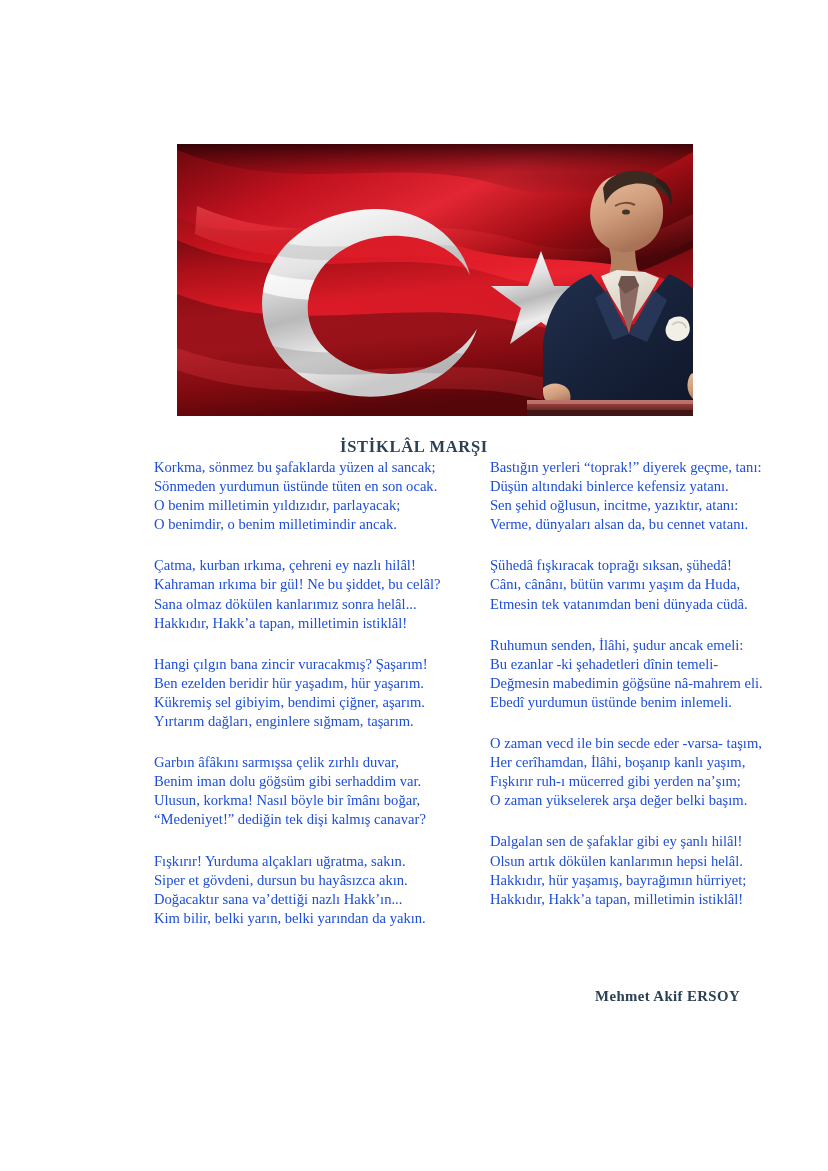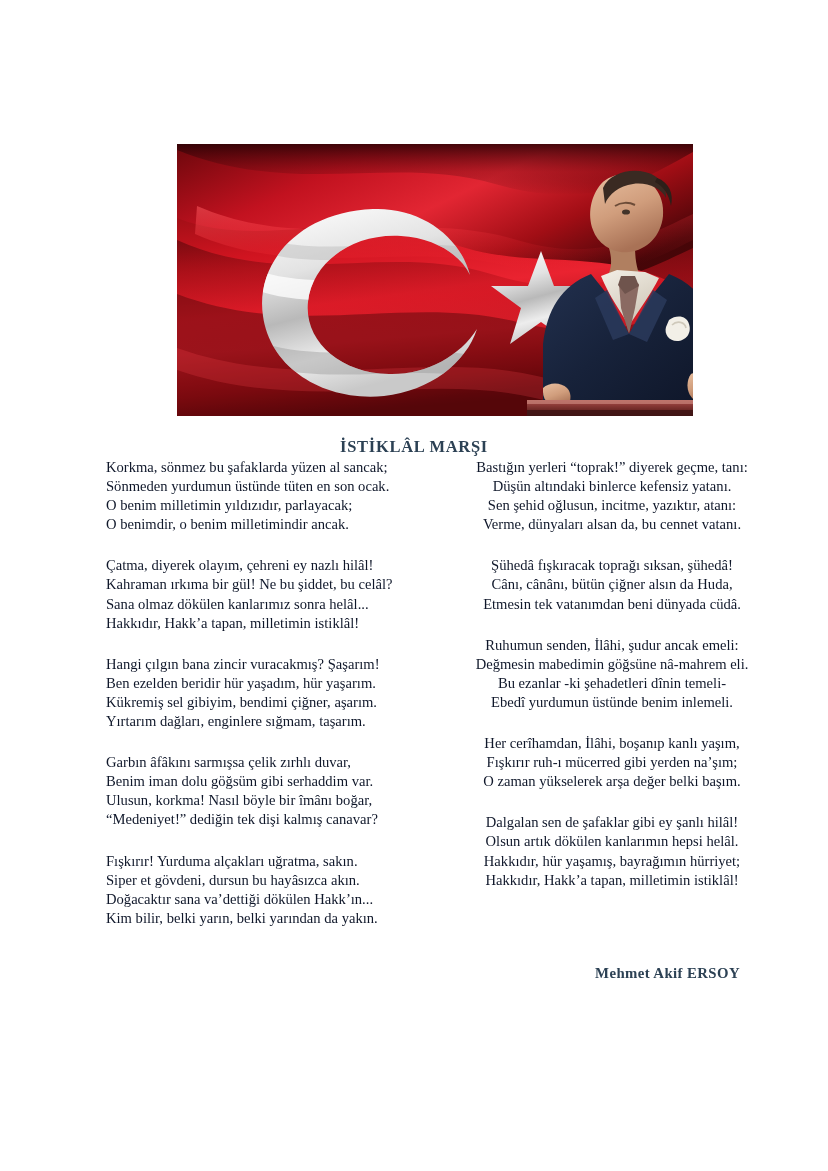"Korkma, sönmez bu şafaklarda yüzen" .line { color: #0f172a -> #1d4ed8; margin-left: none -> 48px }
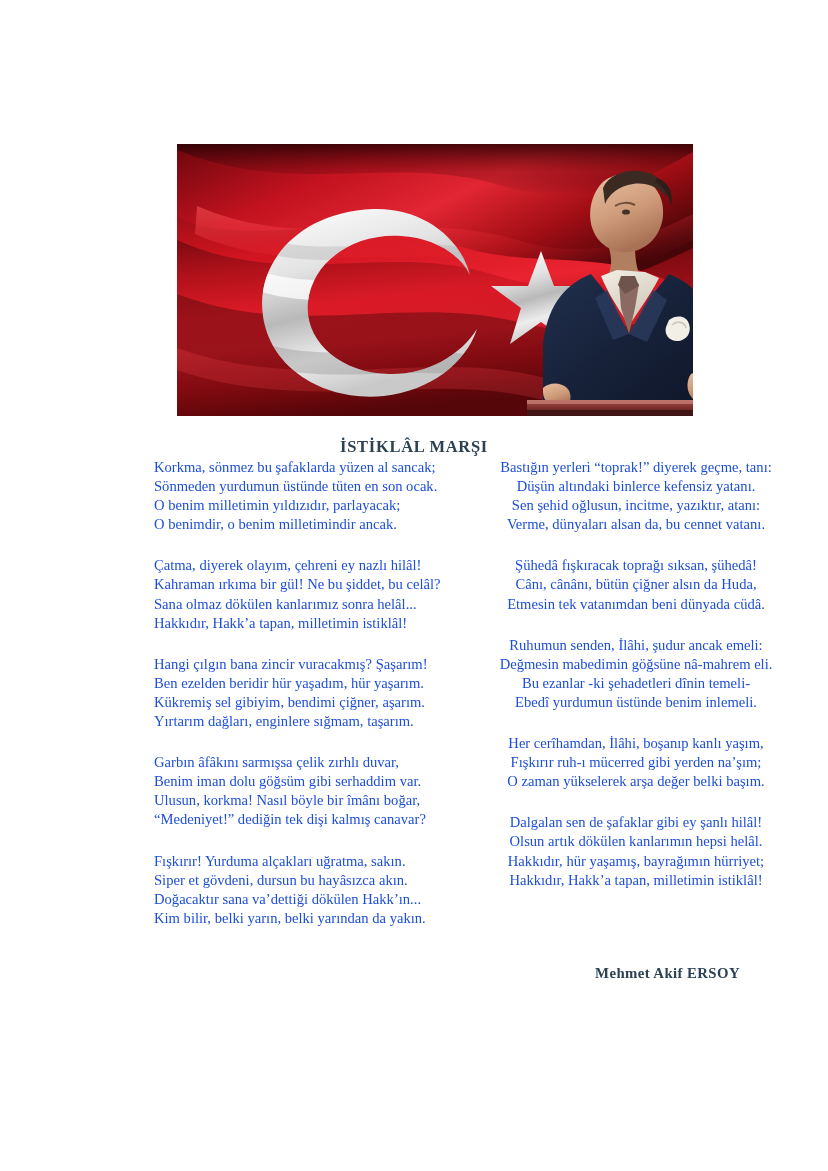"Bastığın yerleri “toprak!” diyerek" .col-right { text-align: center -> none }
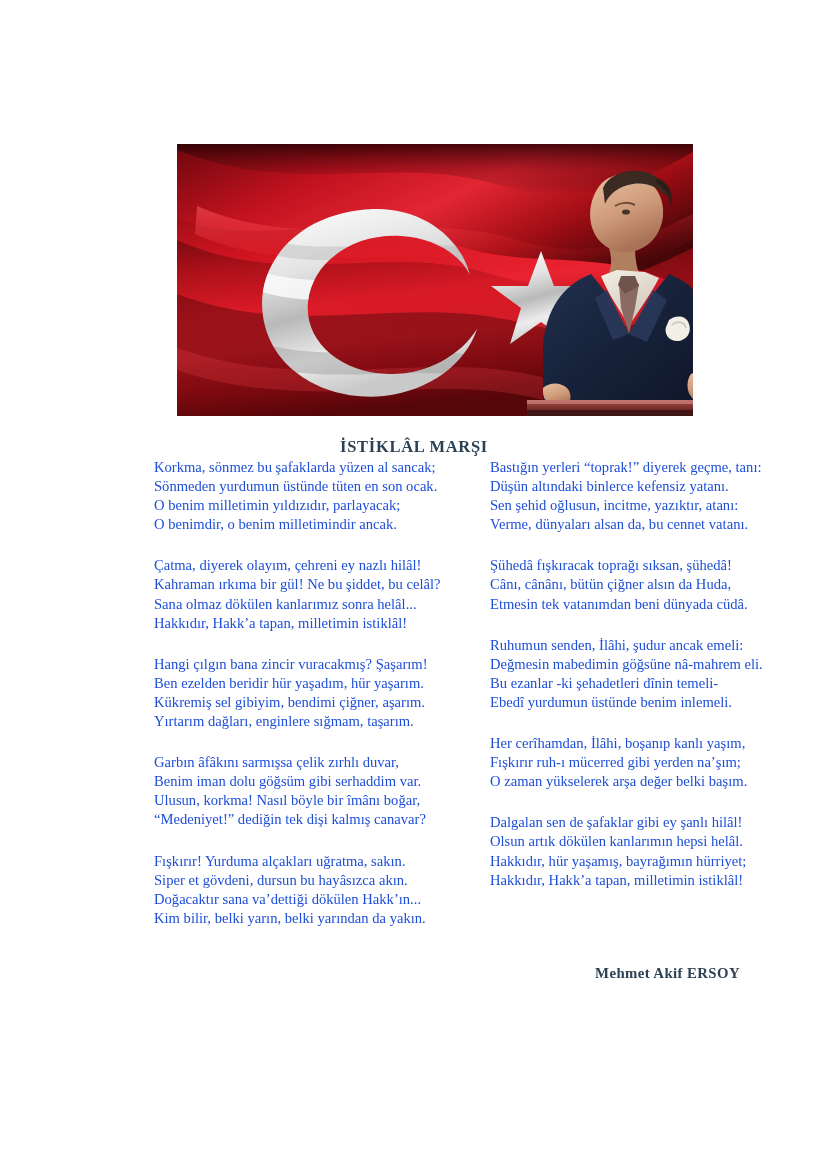"Çatma, diyerek olayım, çehreni ey" div.line { text: diyerek olayım -> kurban ırkıma }
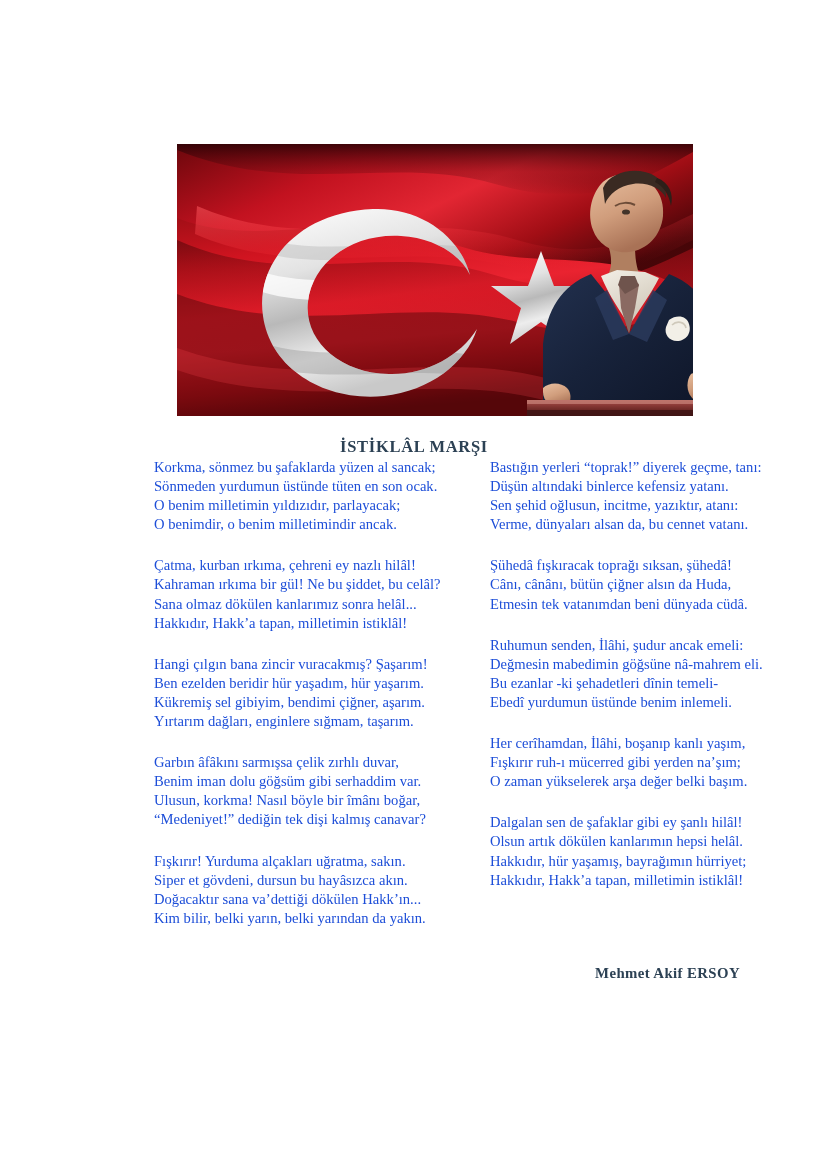"Cânı, cânânı, bütün çiğner alsın" div.line { text: çiğner alsın -> varımı yaşım }
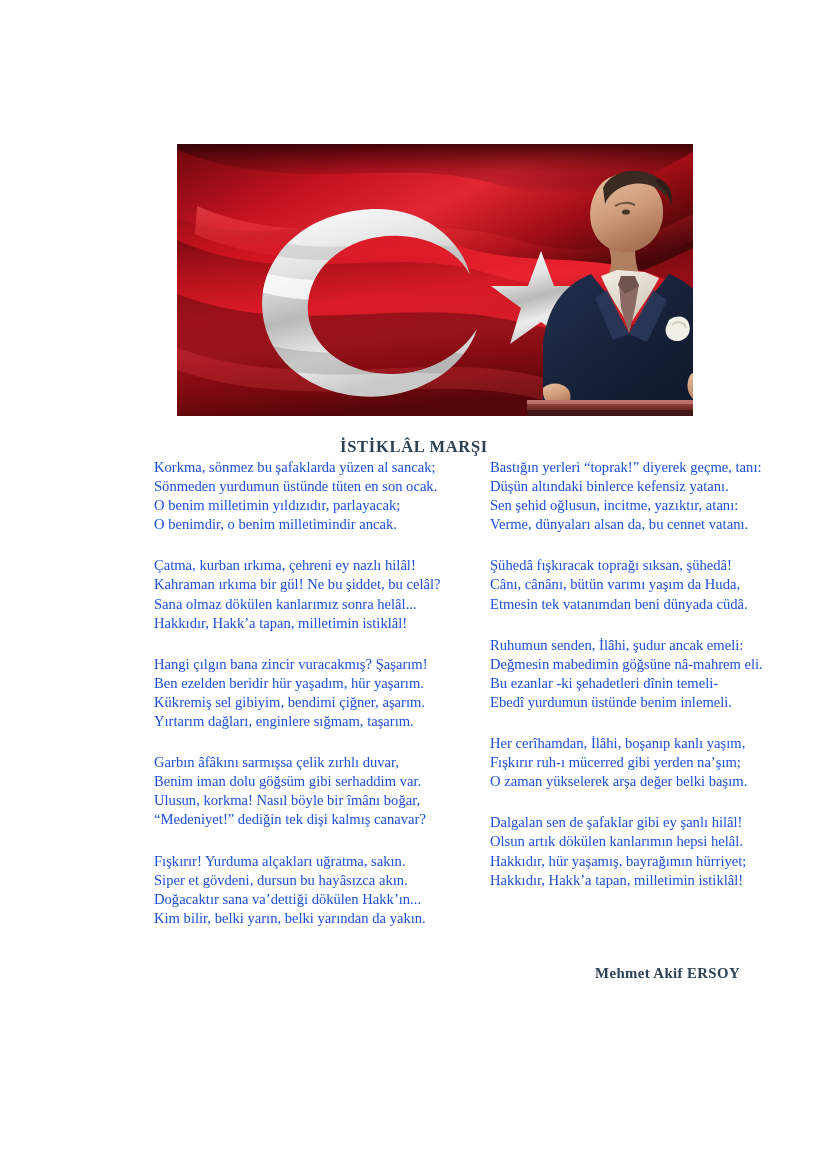"Değmesin mabedimin göğsüne nâ-mahrem" div.line { order: before "Bu ezanlar -ki şehadetleri dînin" -> after "Bu ezanlar -ki şehadetleri dînin" }
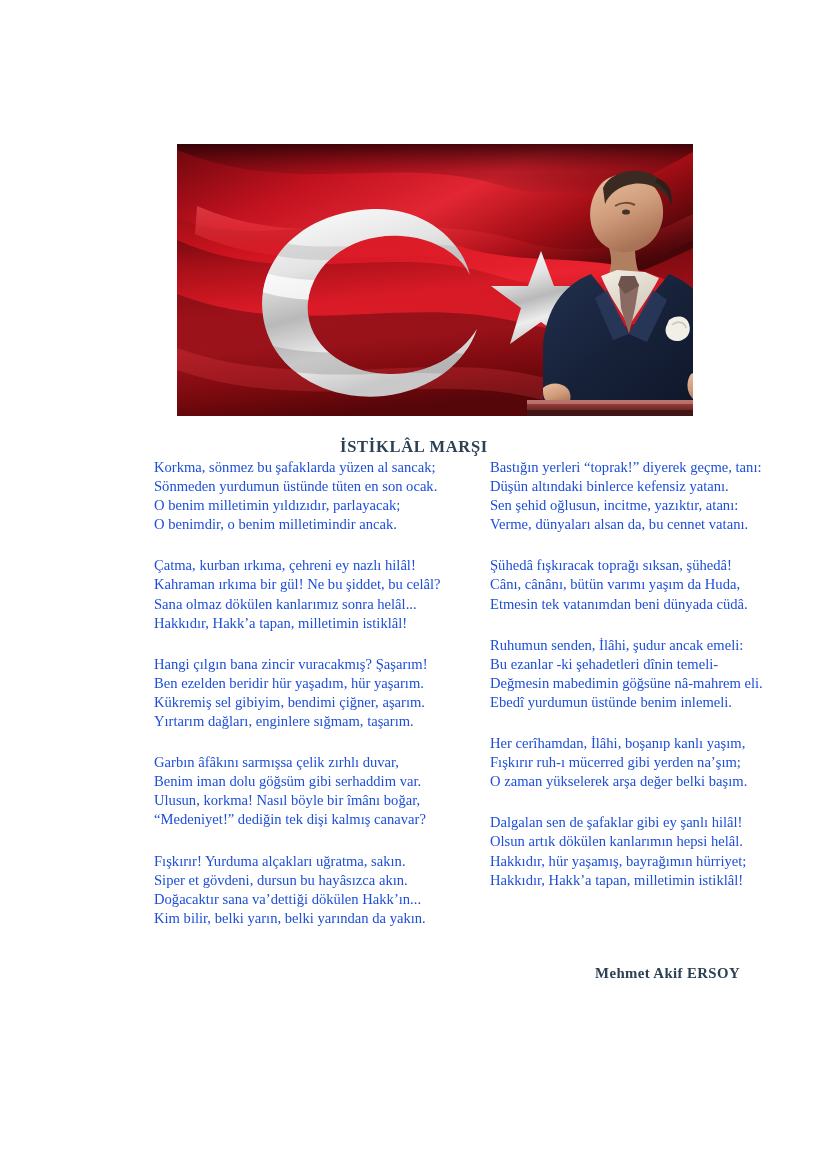"O zaman vecd ile bin" div.line { html: none -> <div>O zaman vecd ile bin secde eder -varsa- taşım,</div> }
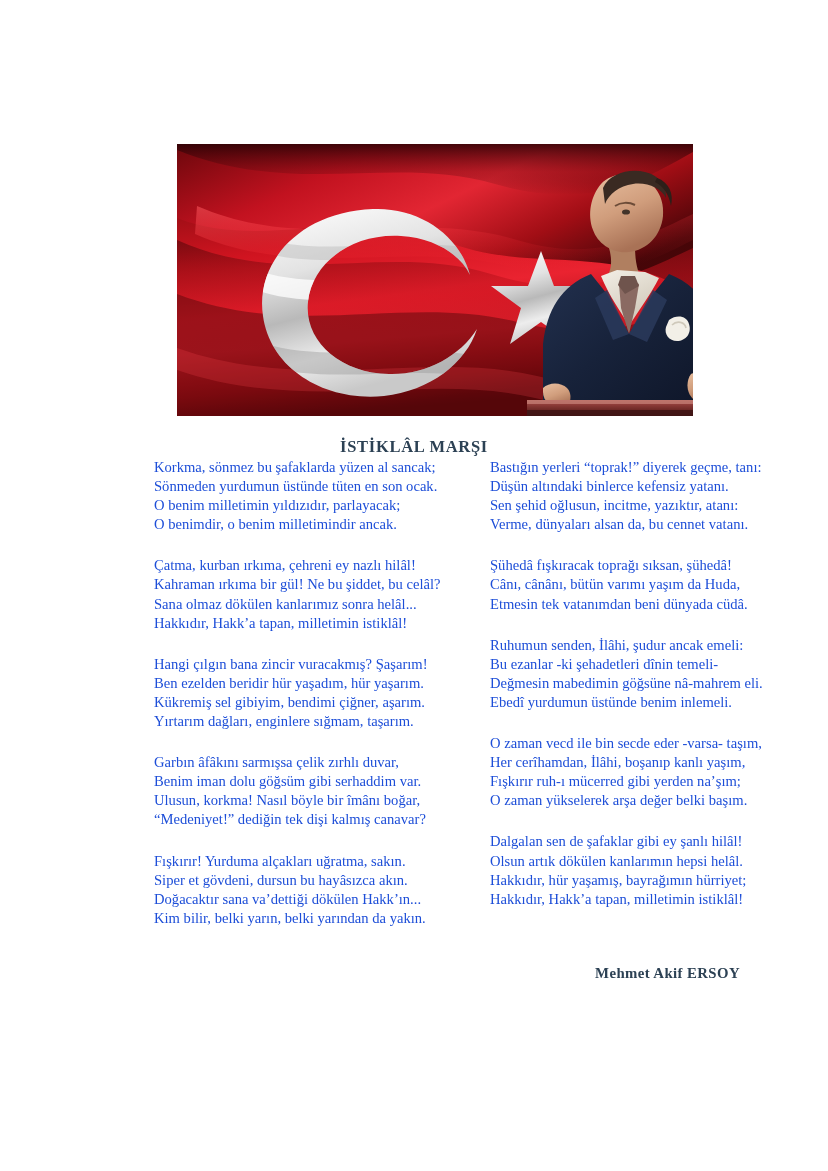"Doğacaktır sana va’dettiği dökülen" div.line { text: dökülen -> nazlı }
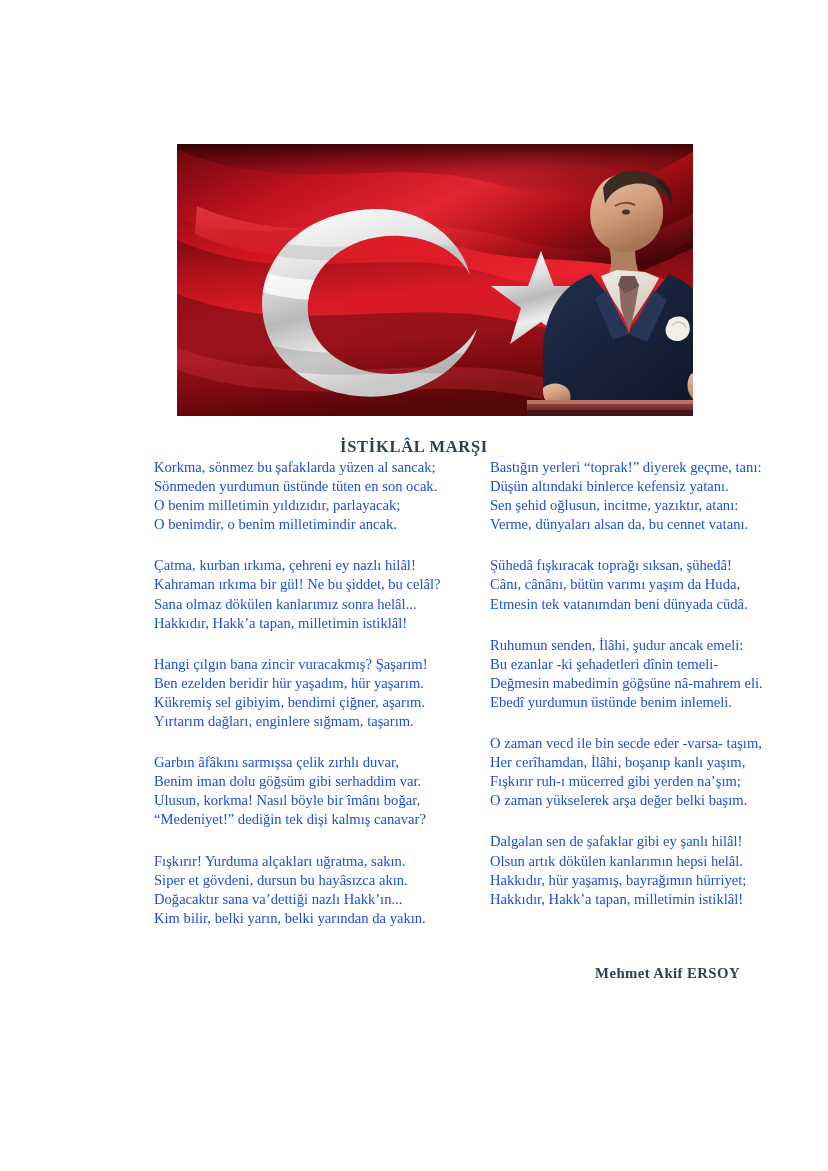"Mehmet Akif ERSOY" .signature { top: 965px -> 988px }
